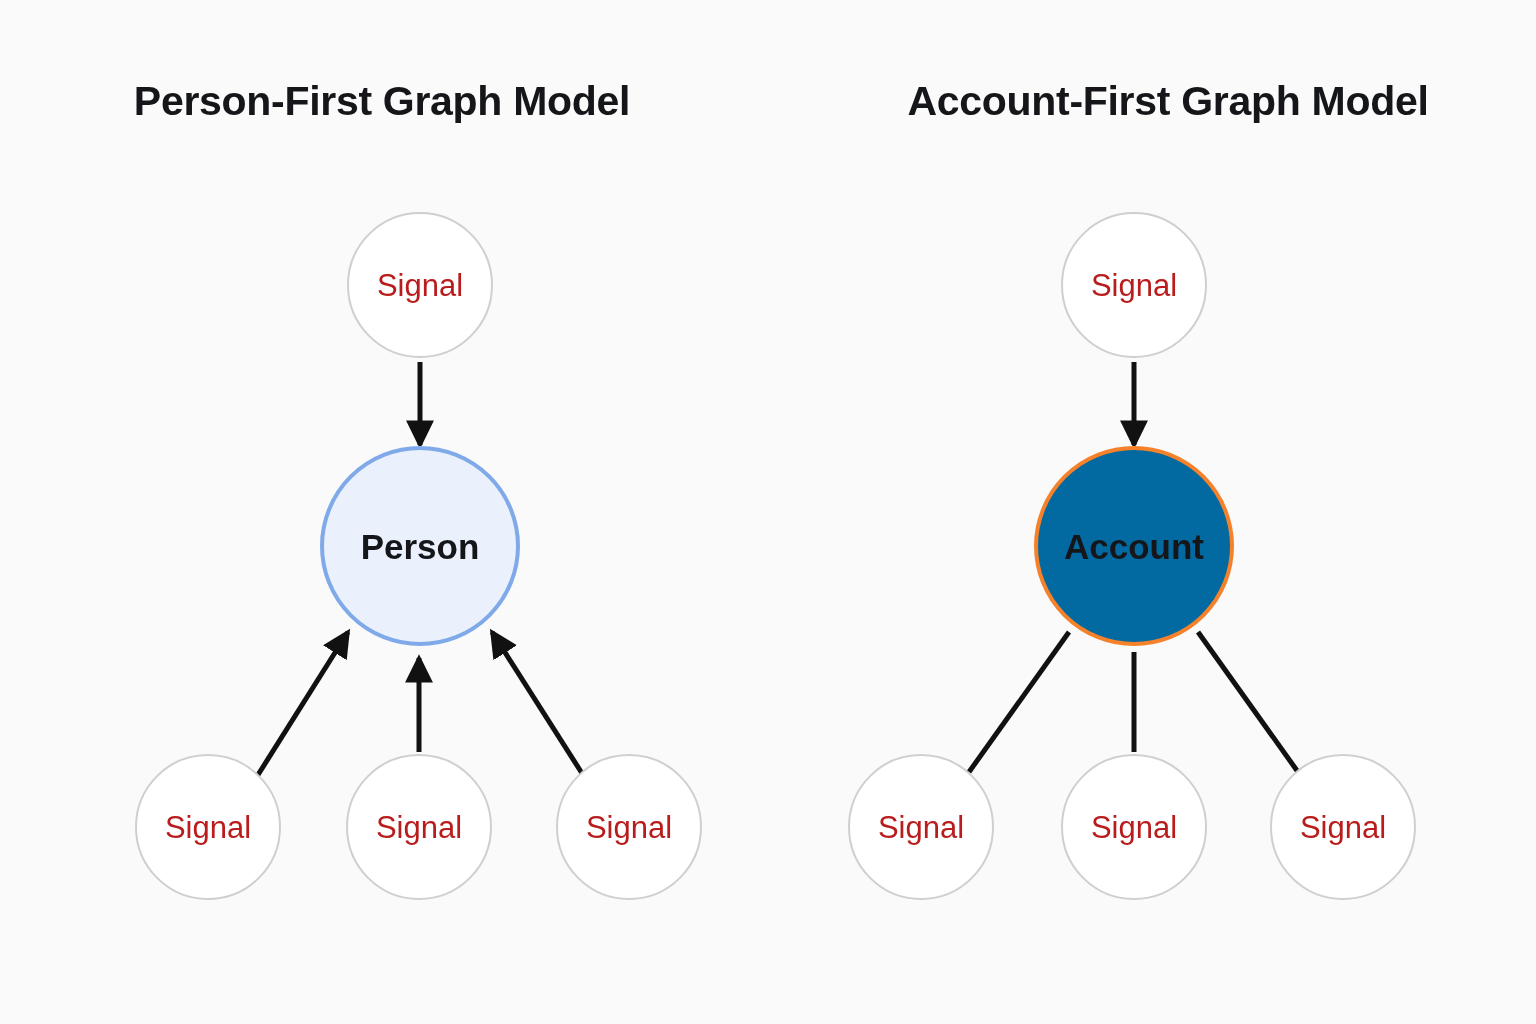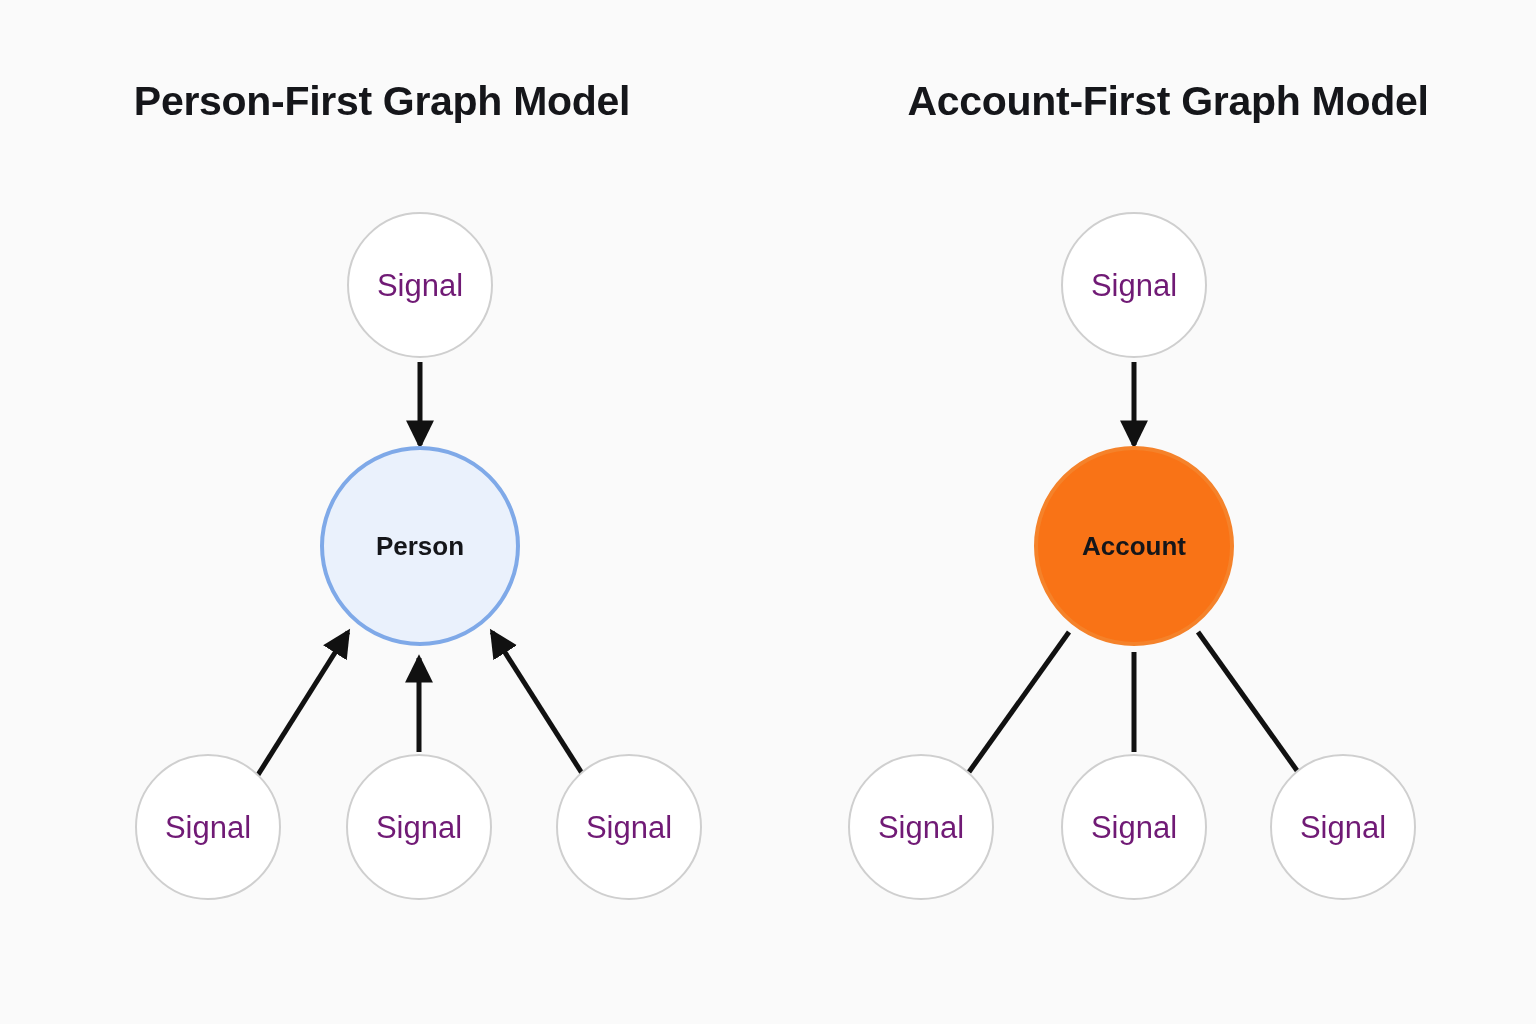"Signal" .node-signal { color: #701a75 -> #b91c1c }
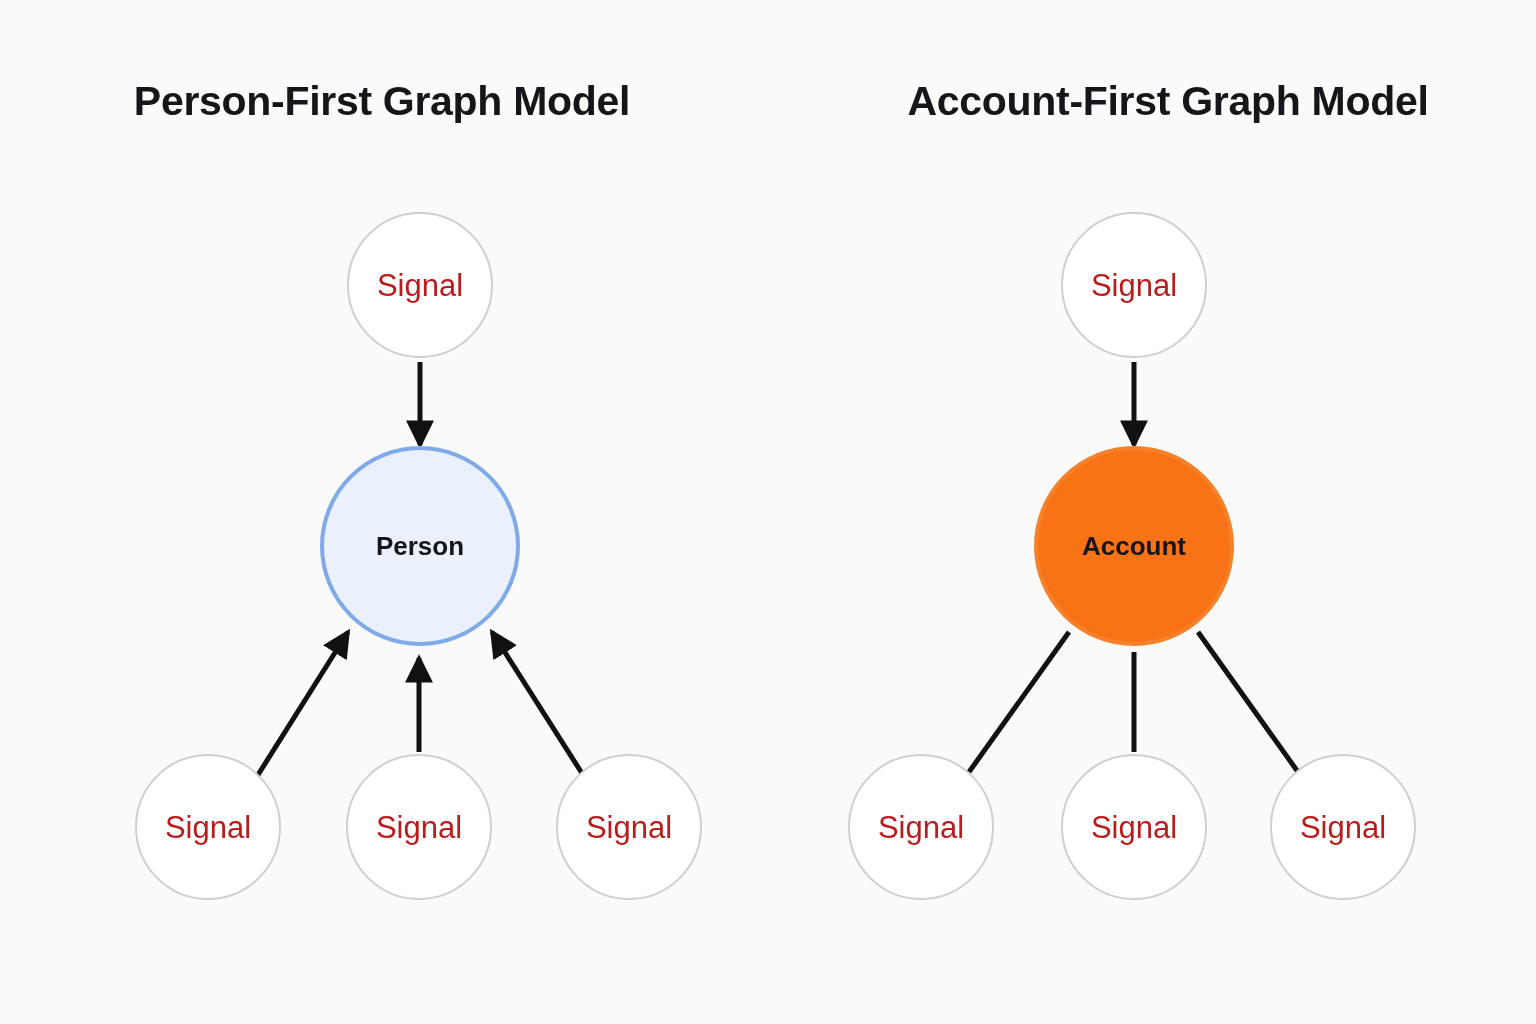"Person" .node-hub { font-size: 26px -> 35px }
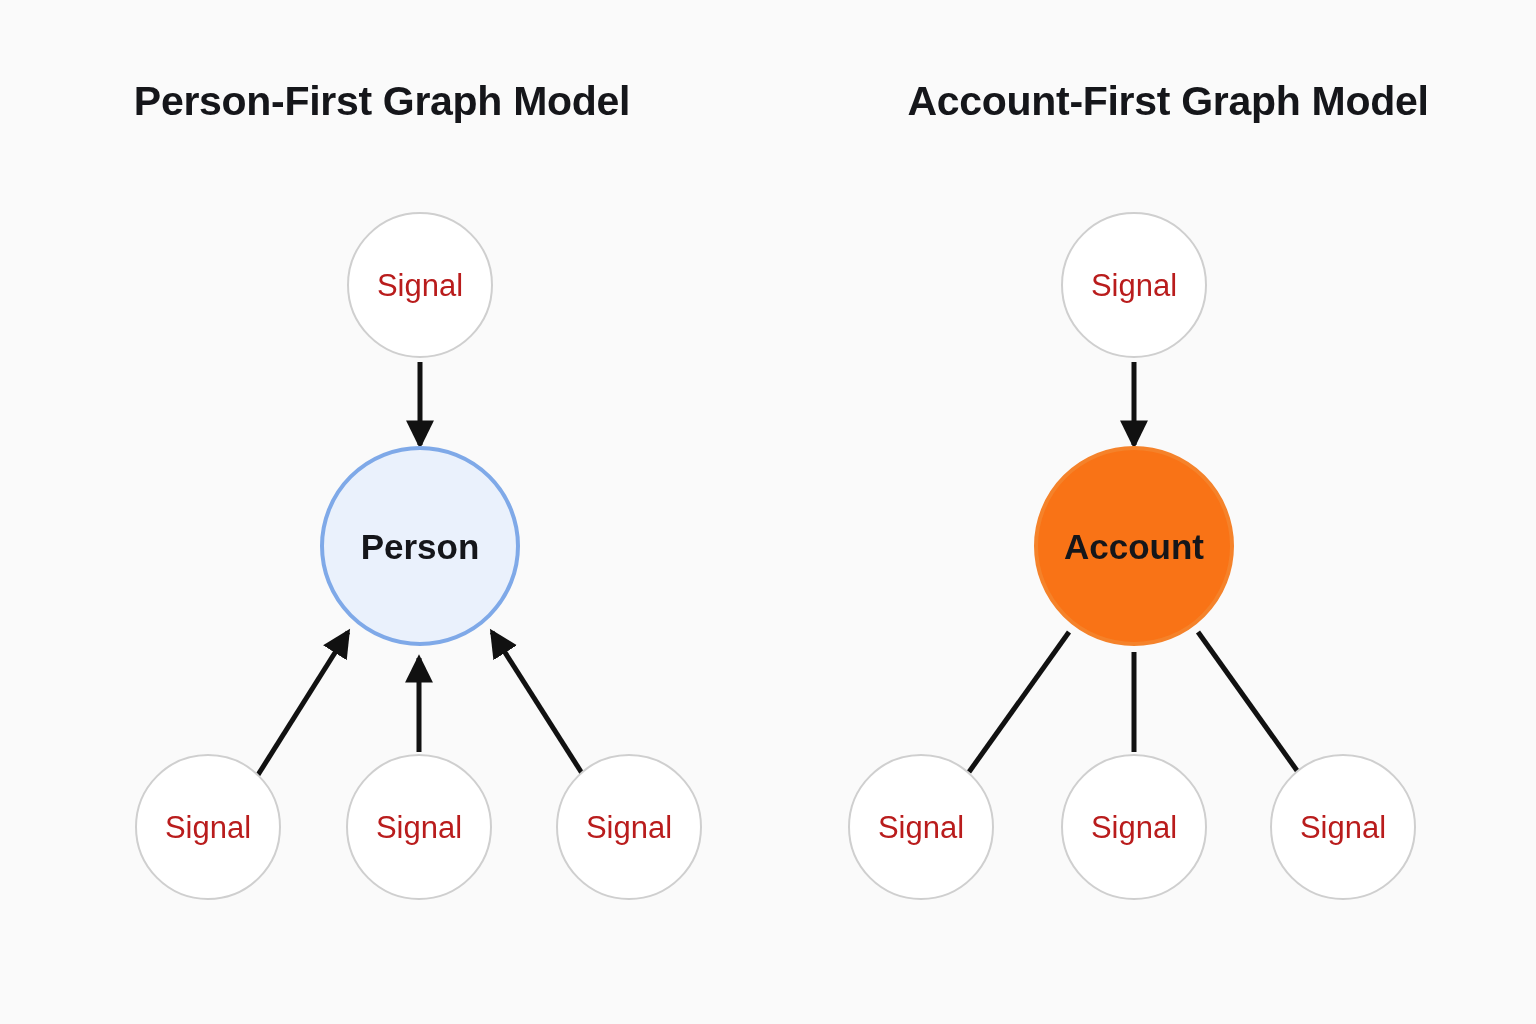"Account" .node-hub.account { background: #f97316 -> #0369a1 }
